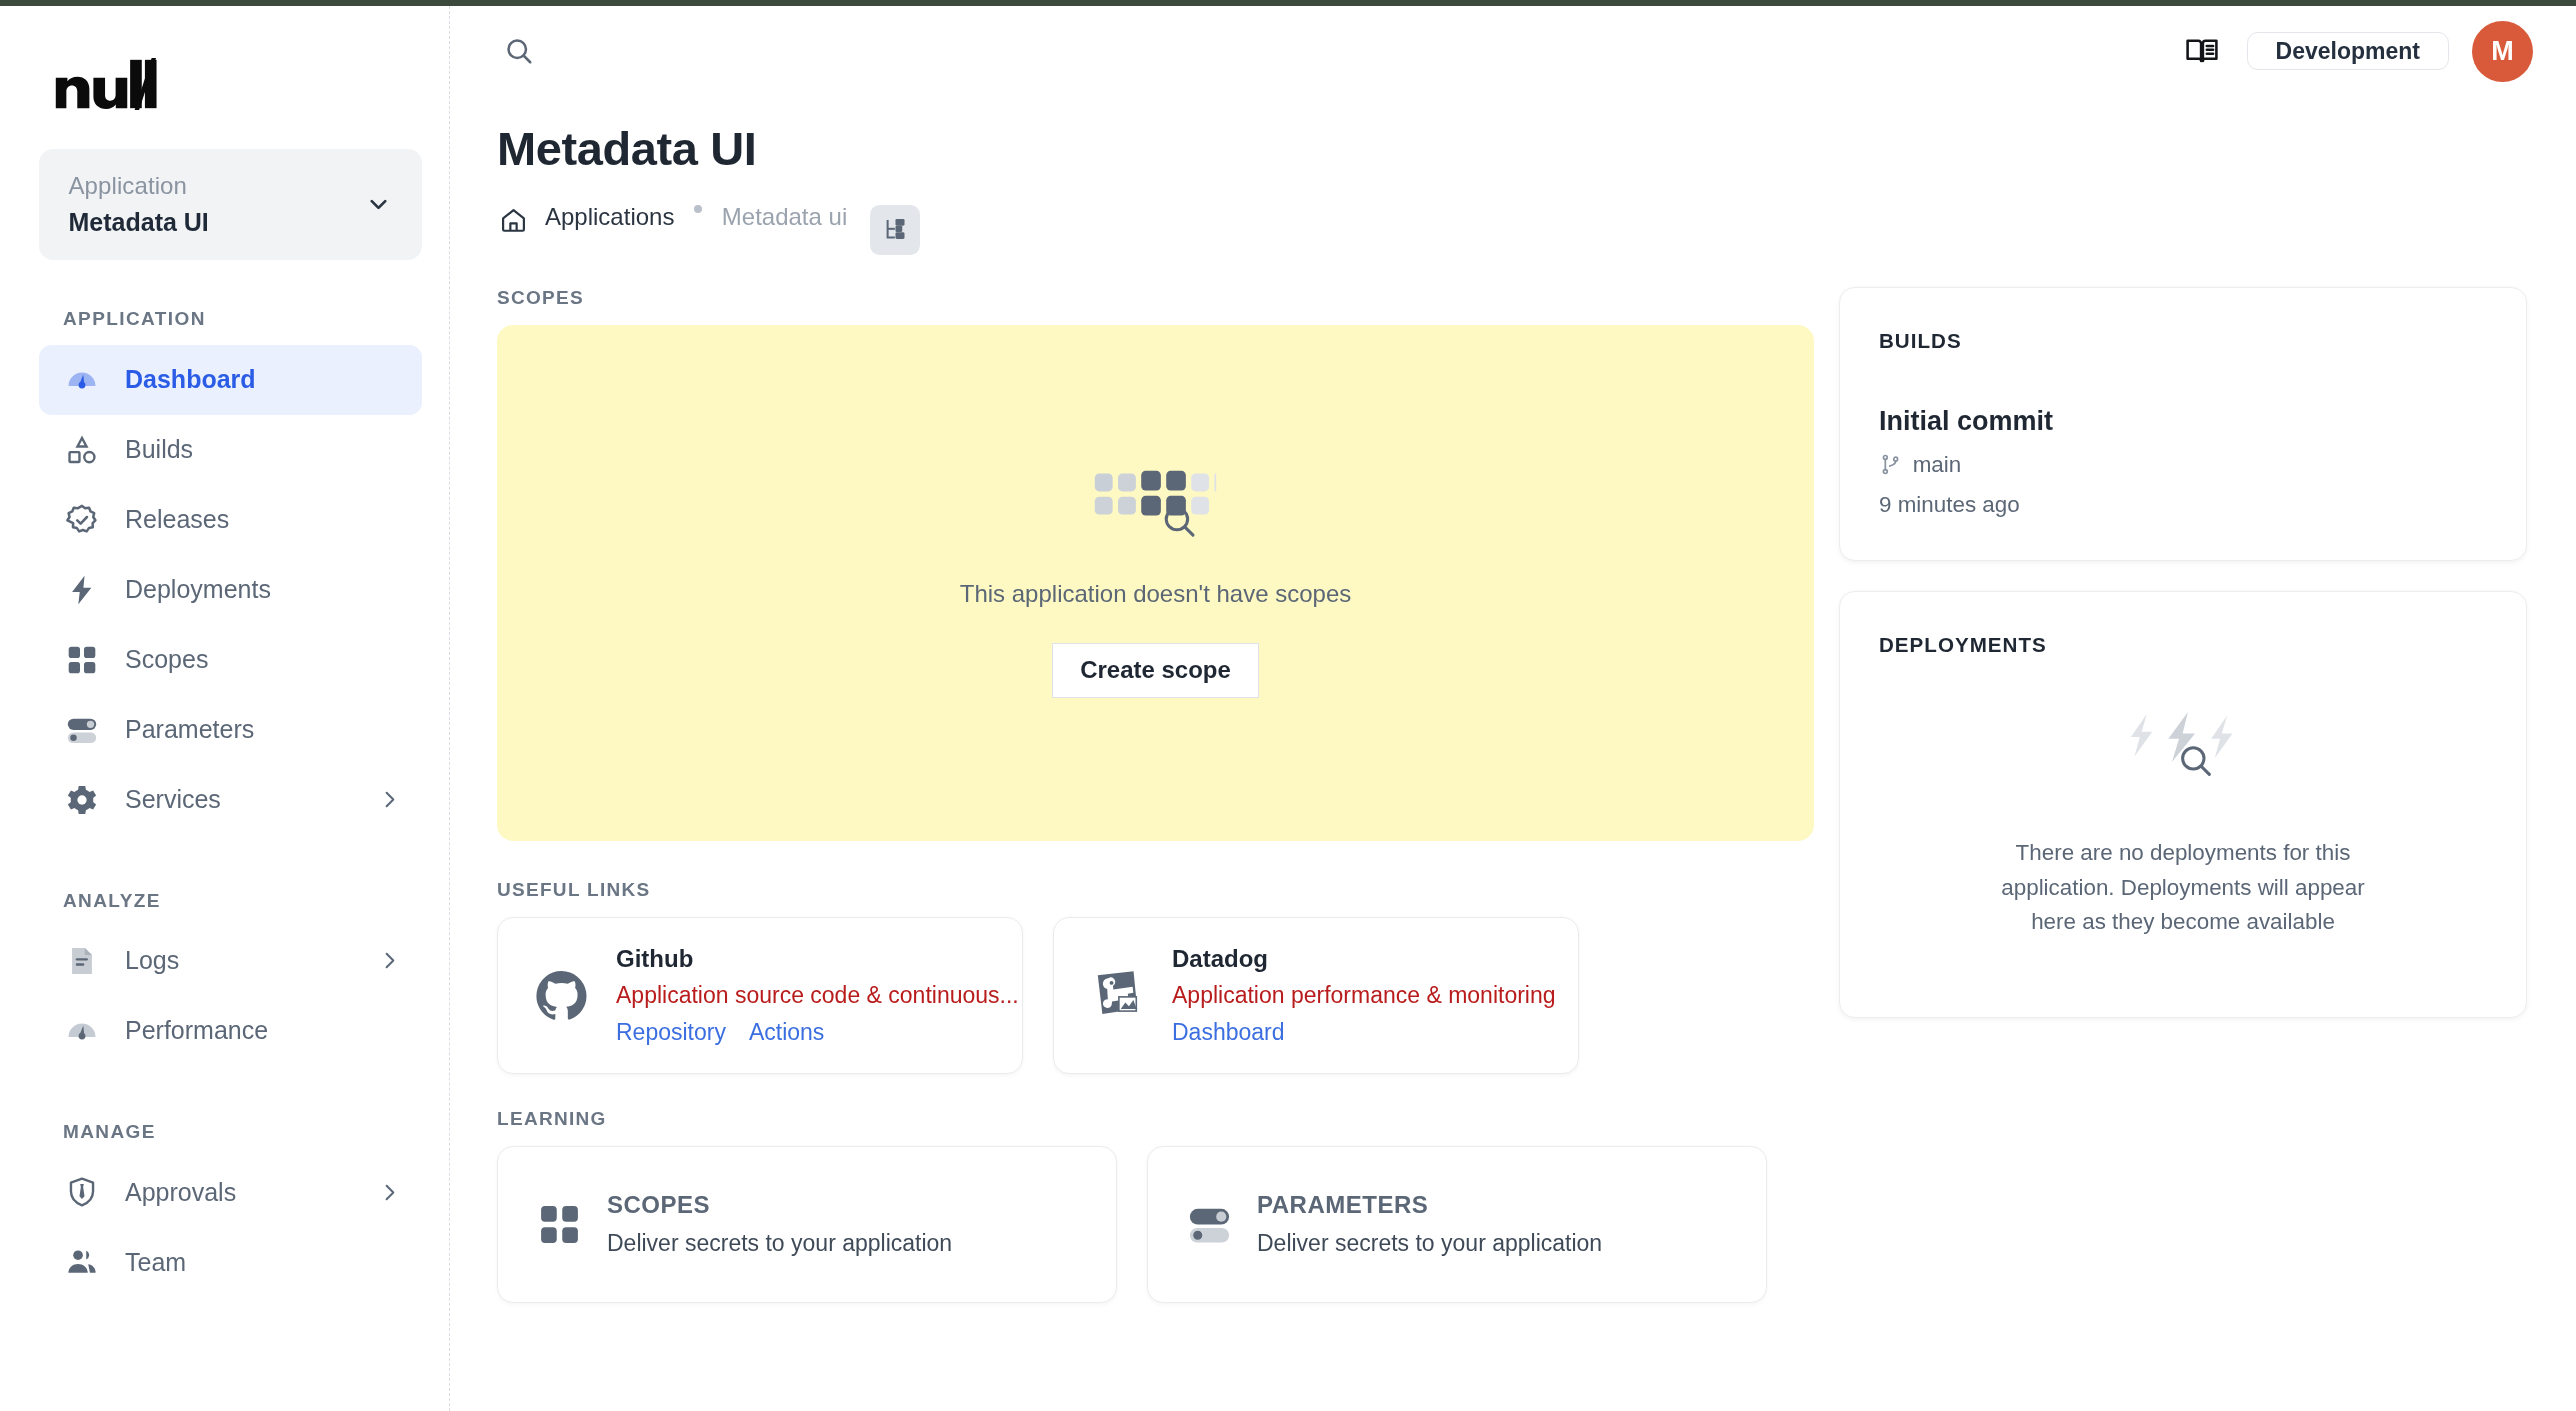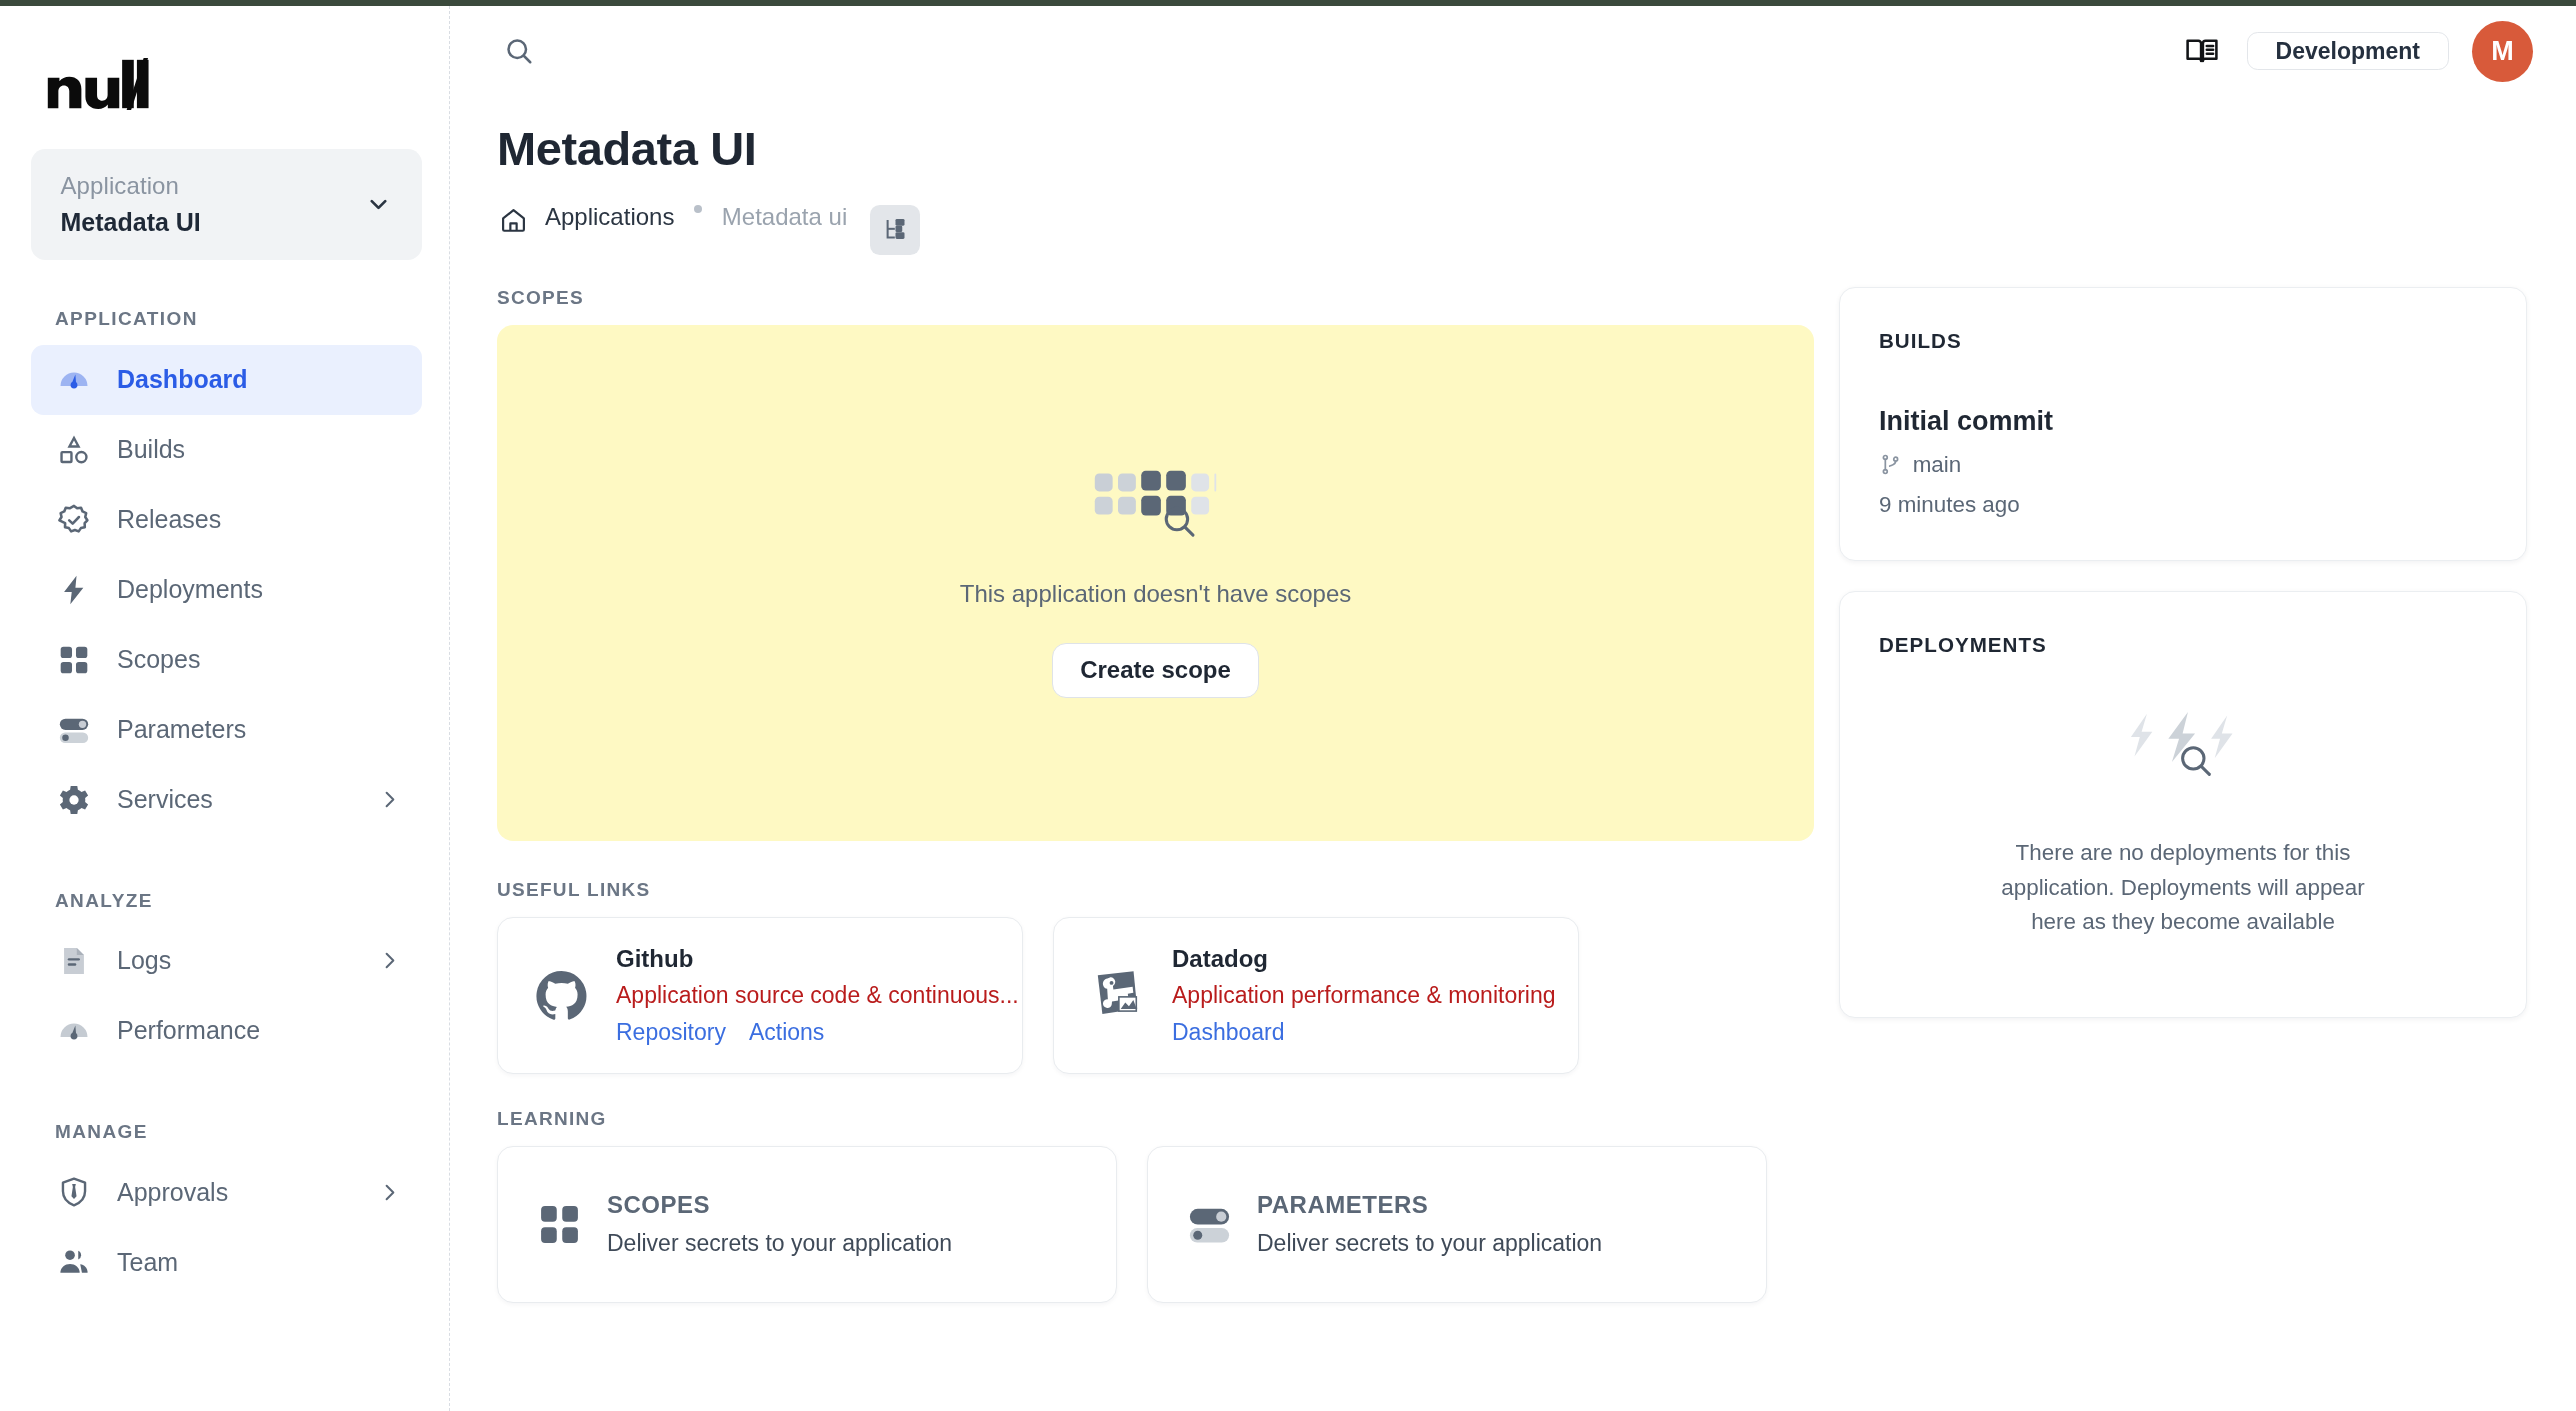"Application" .sidebar { padding: 0 0 0 4px -> 0 0 0 12px }
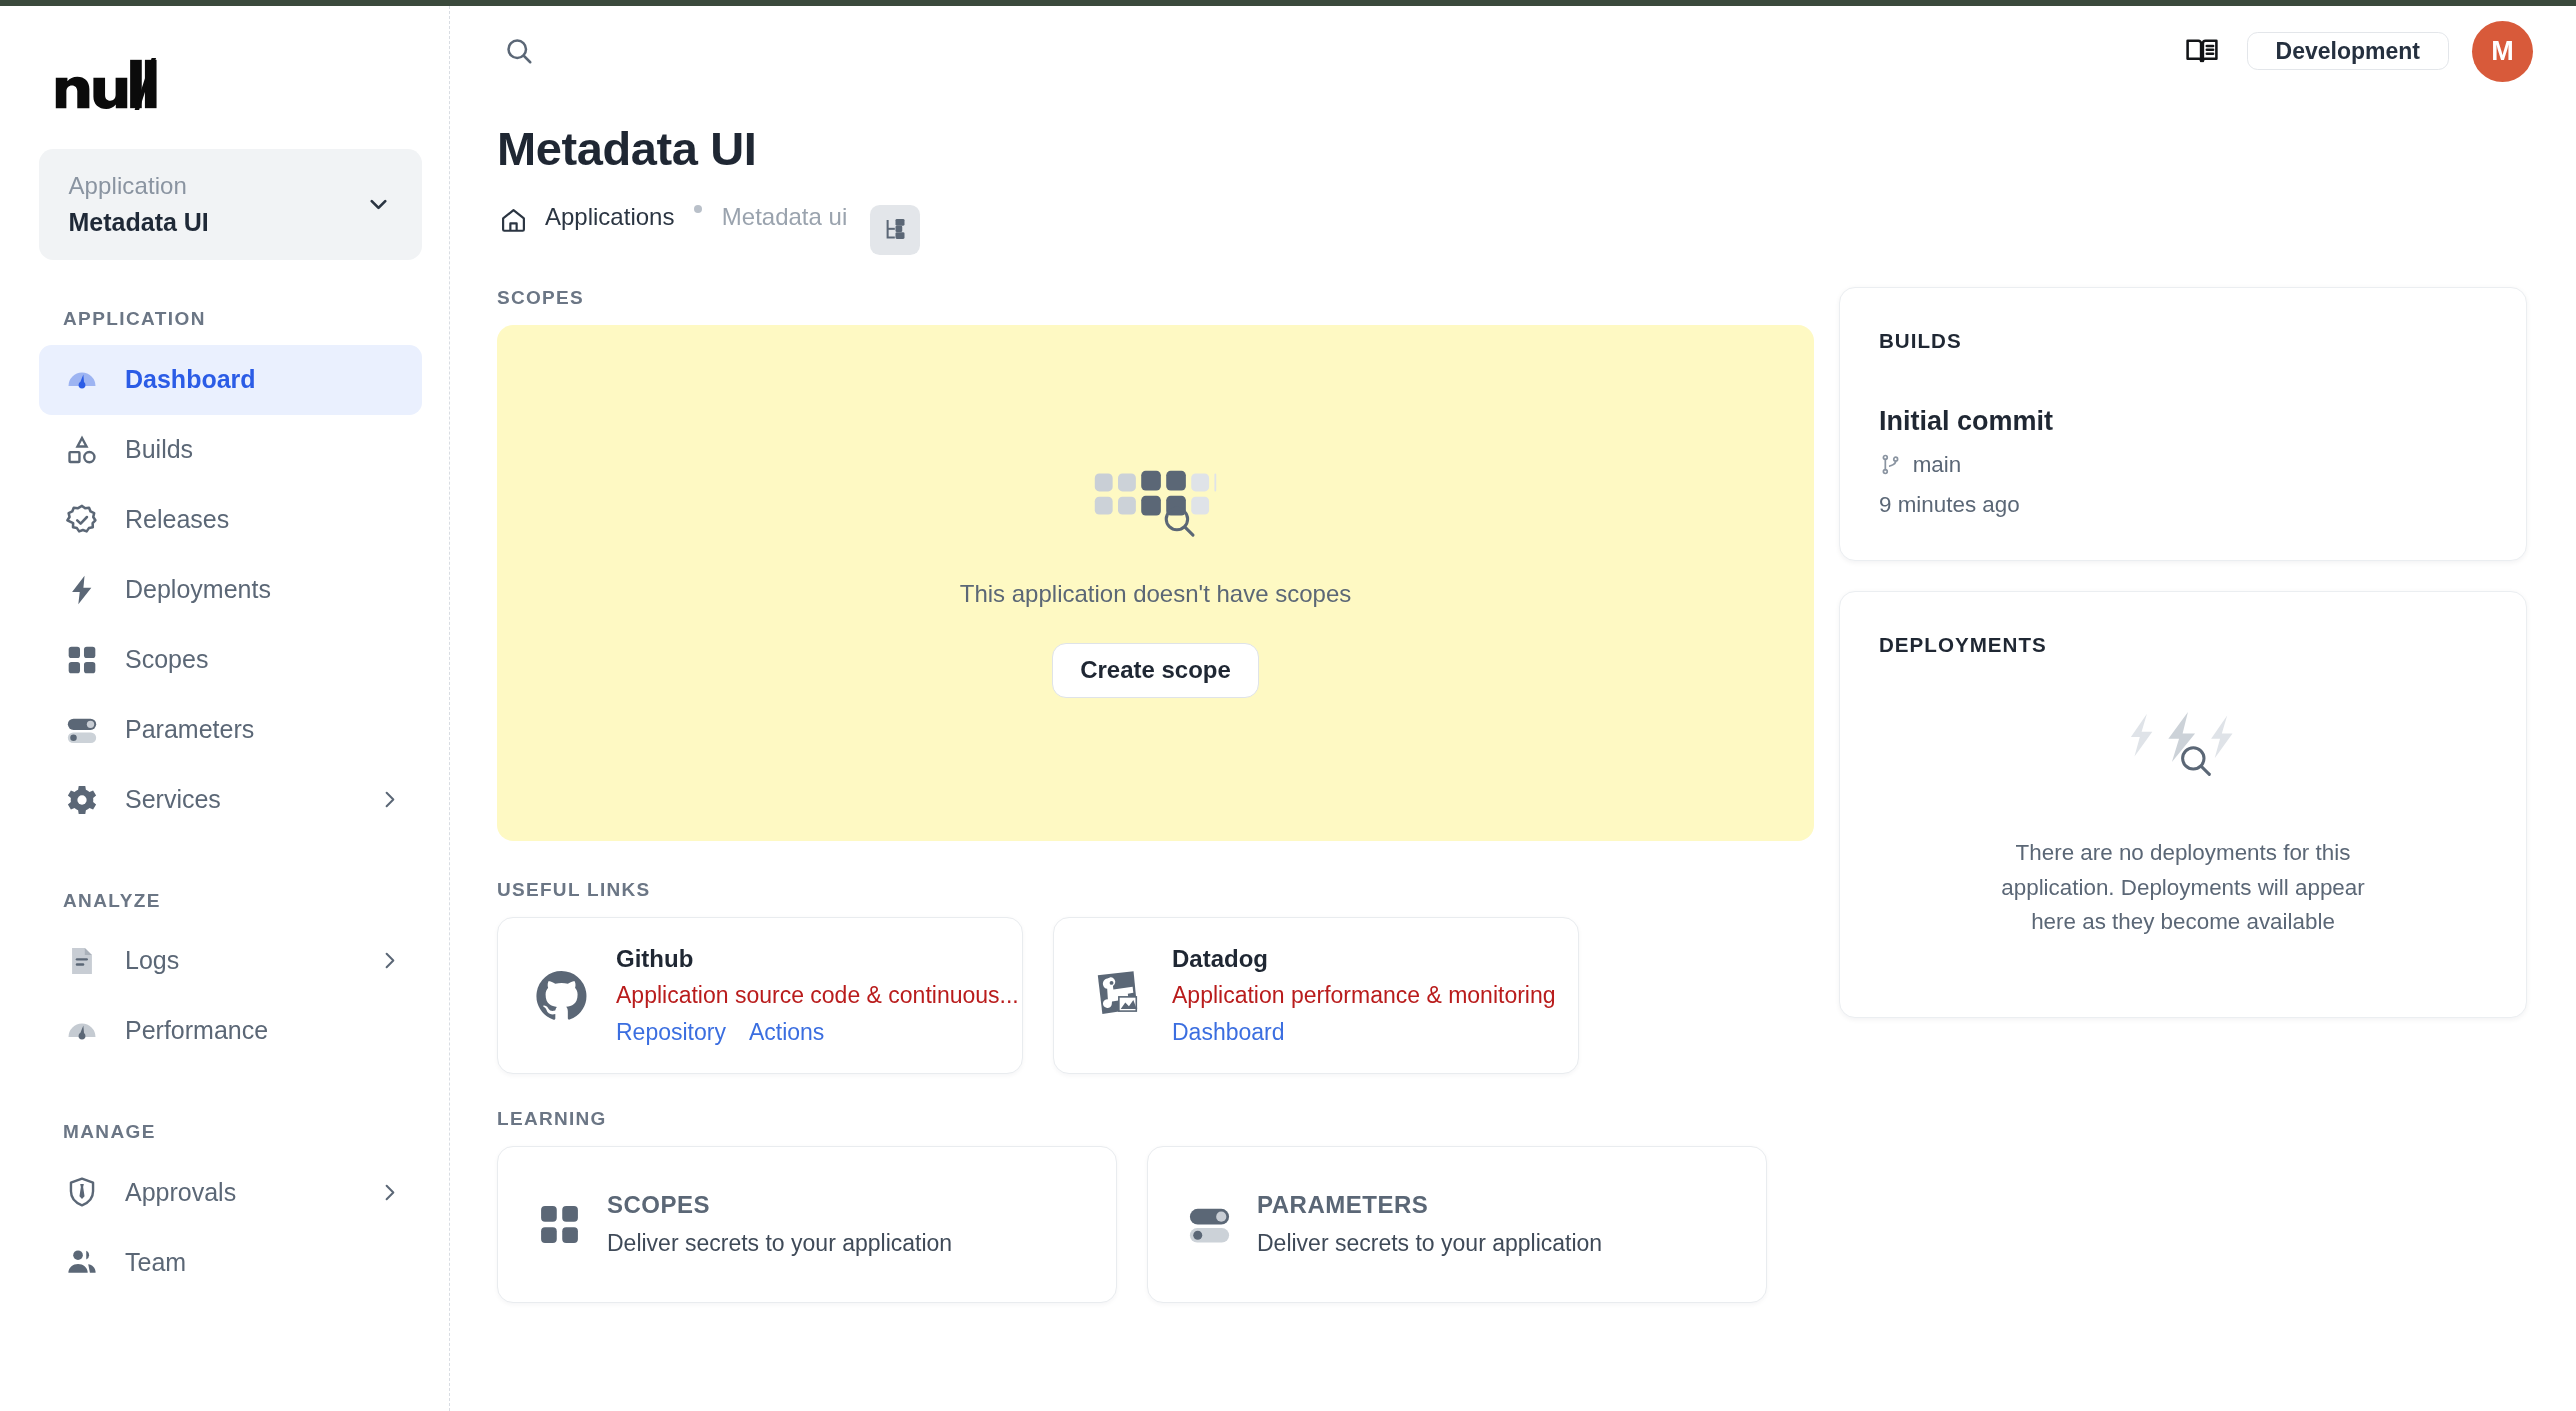"Create scope" .create-btn { border-radius: 14px -> 0 }
